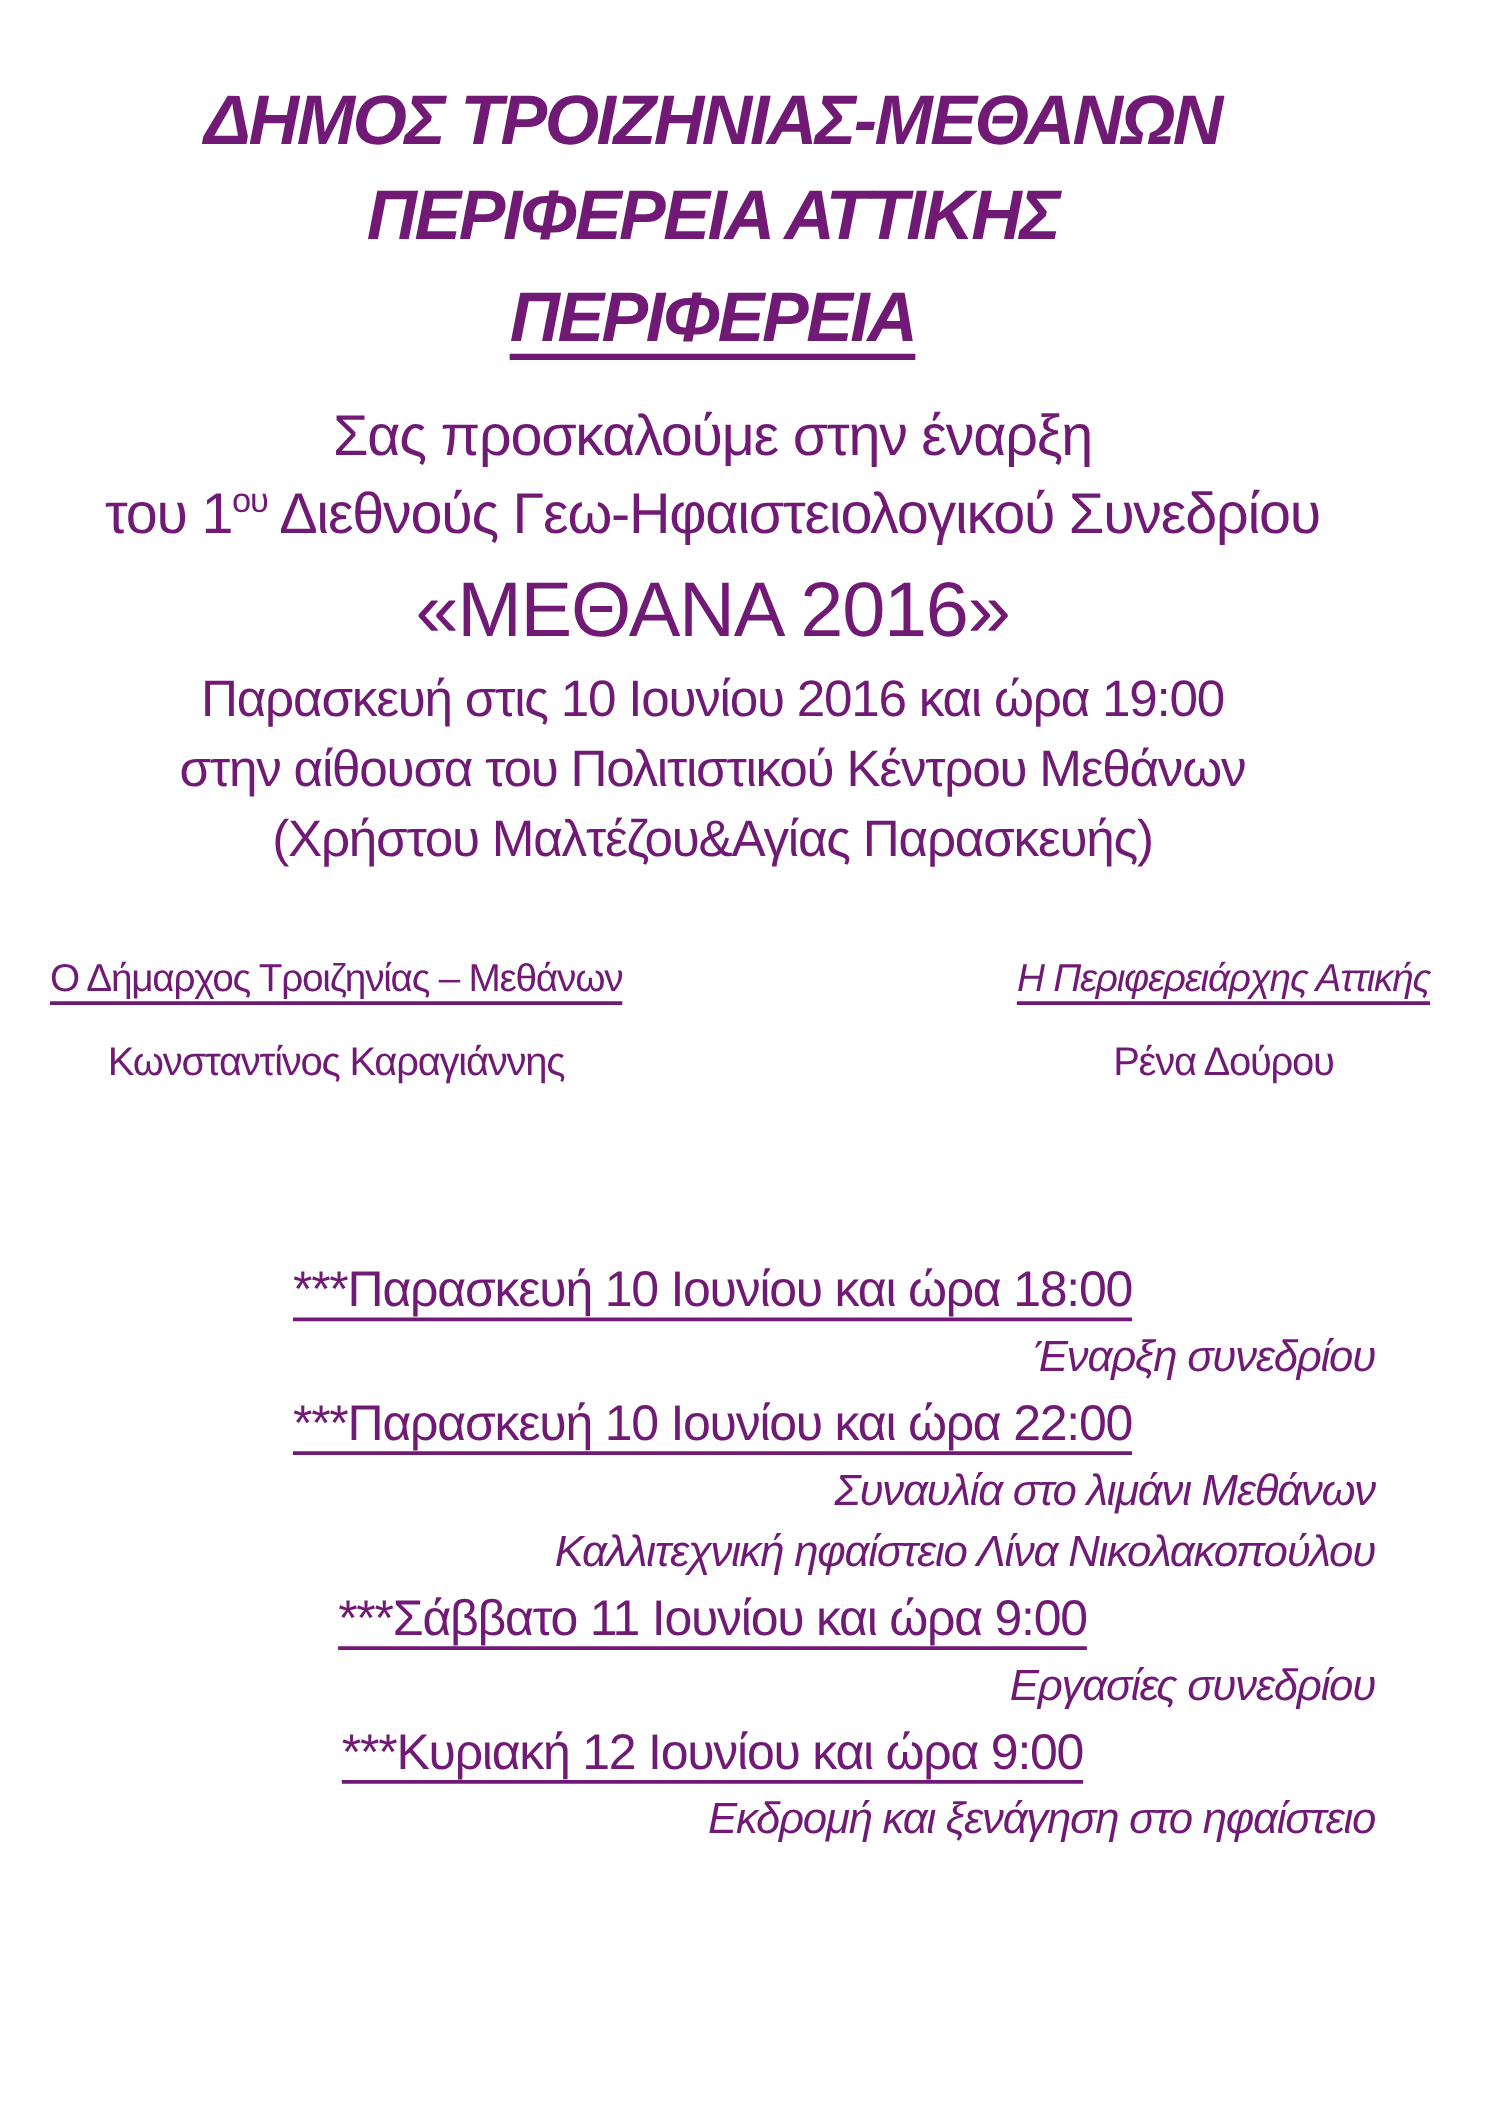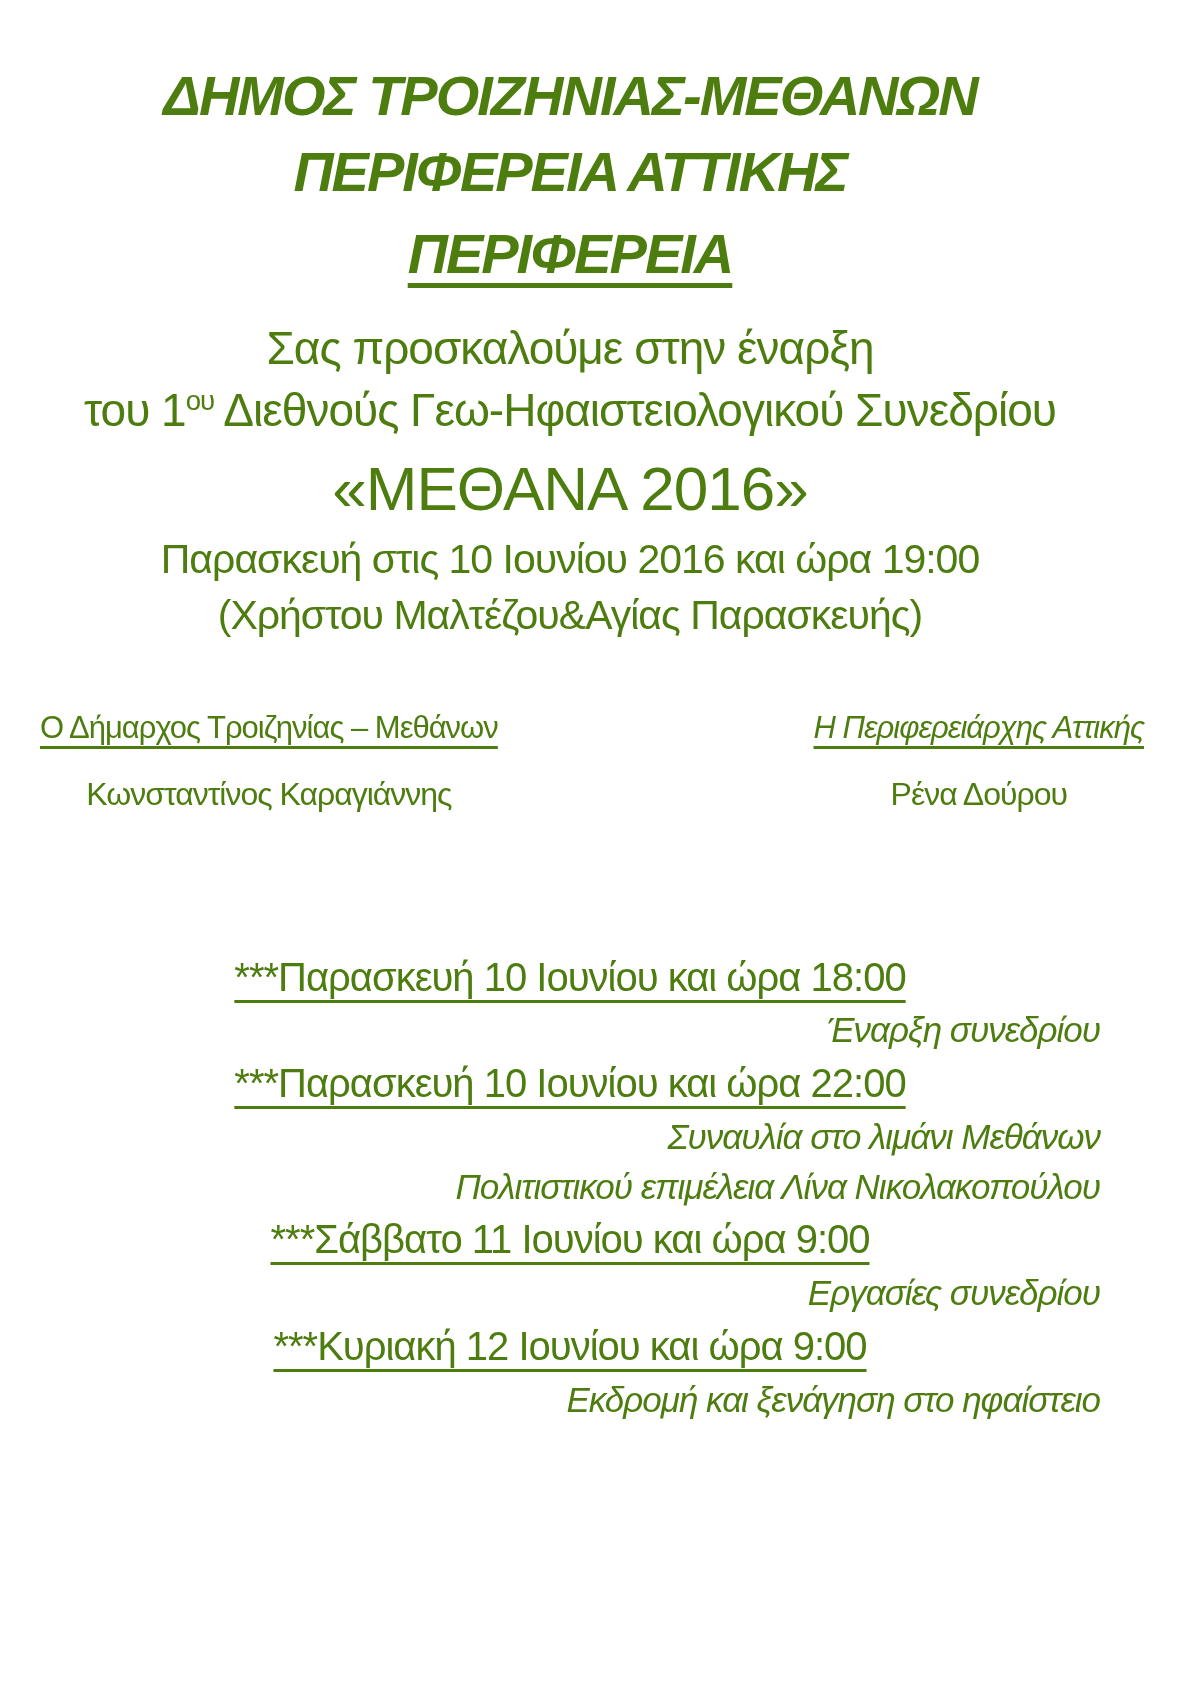"ΔΗΜΟΣ ΤΡΟΙΖΗΝΙΑΣ-ΜΕΘΑΝΩΝ" .page { color: #4d7c0f -> #701a75 }
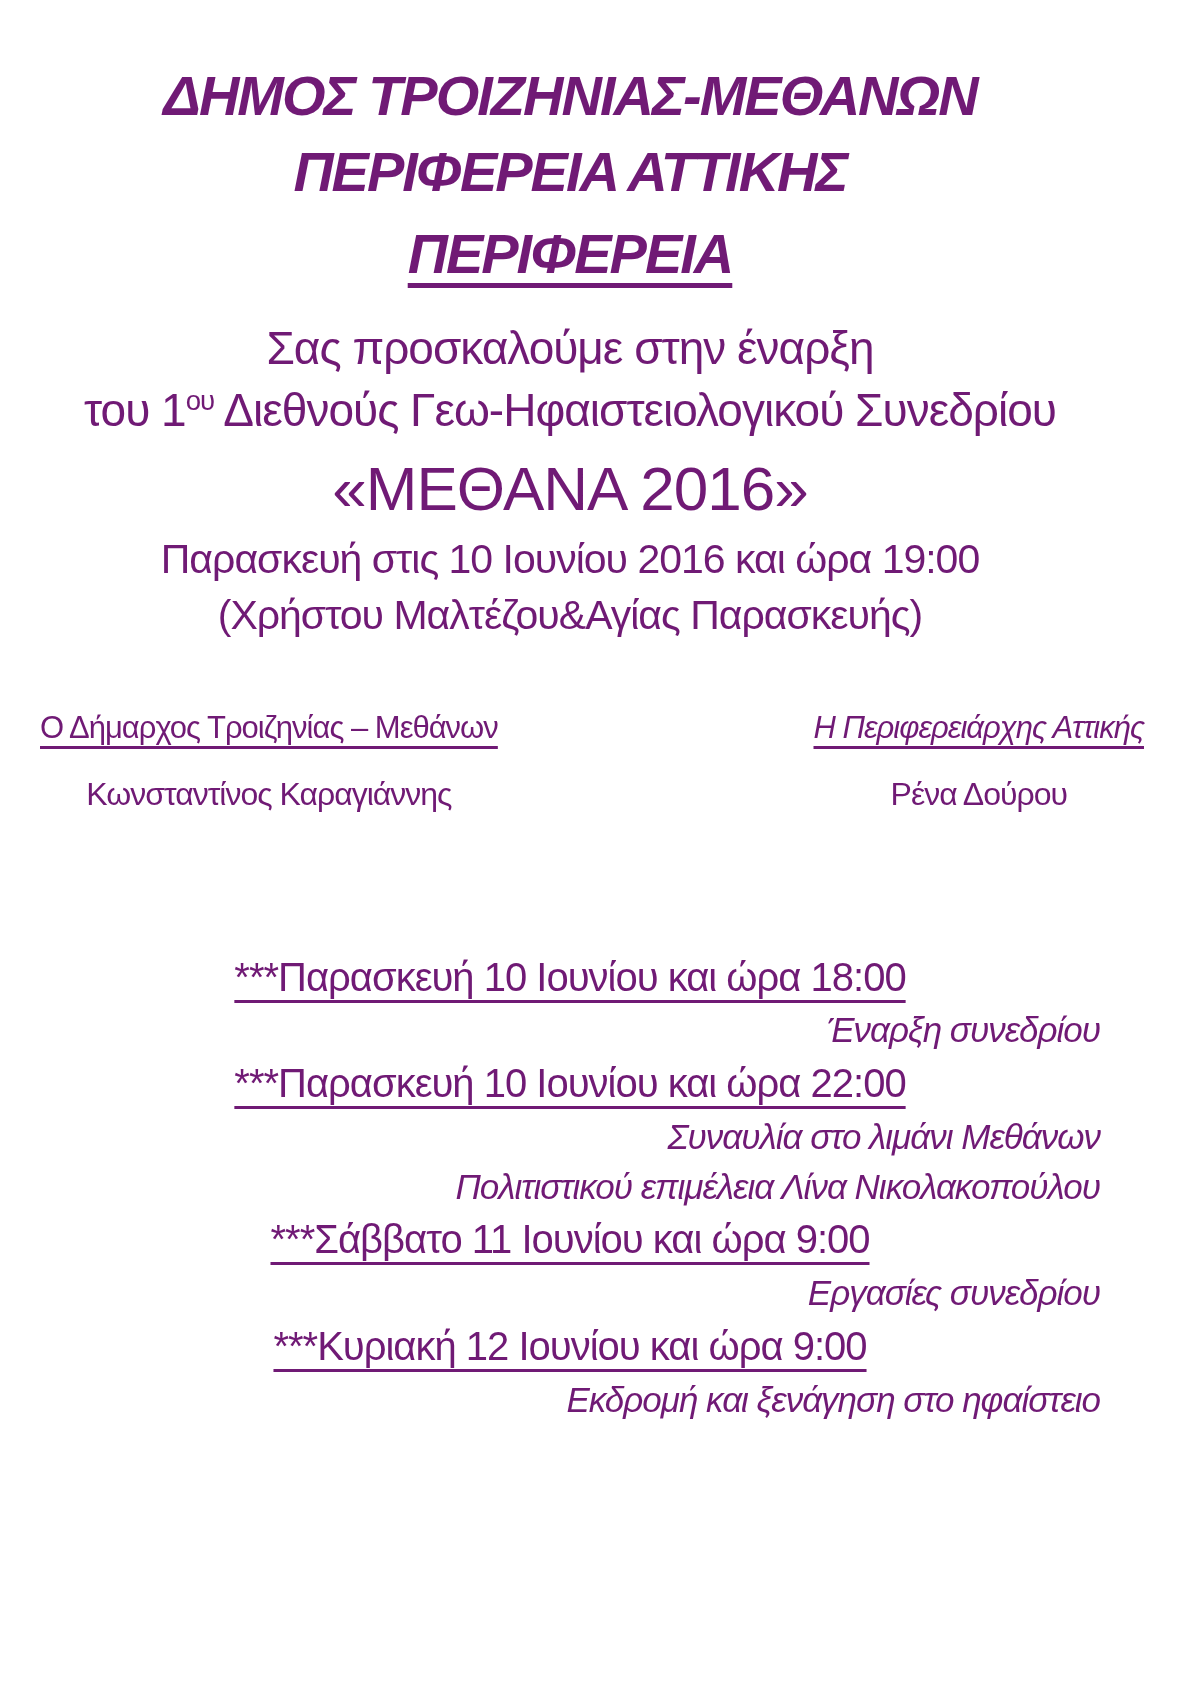"στην αίθουσα του Πολιτιστικού Κέντρου" div.detail-line { html: none -> <div>στην αίθουσα του Πολιτιστικού Κέντρου Μεθάνων</div> }
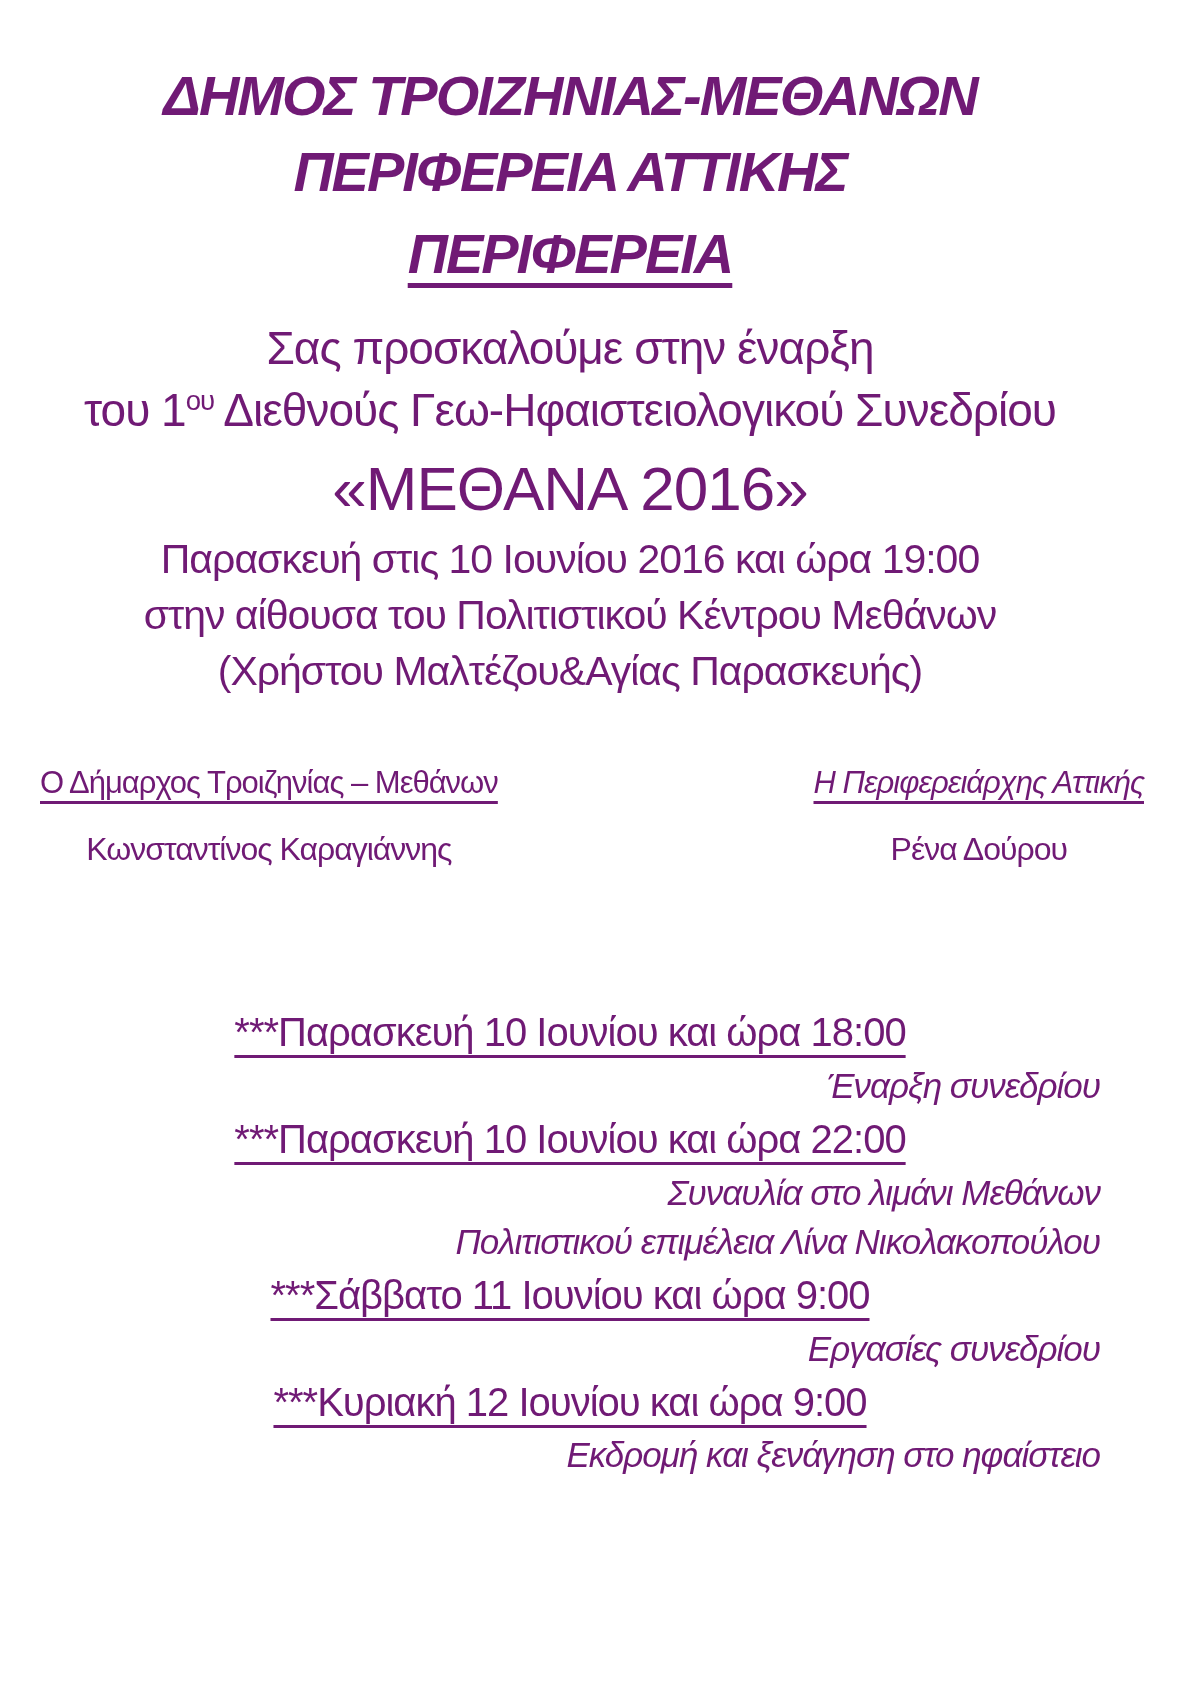"Πολιτιστικού επιμέλεια Λίνα" div.sched-detail { text: Πολιτιστικού επιμέλεια -> Καλλιτεχνική ηφαίστειο }
